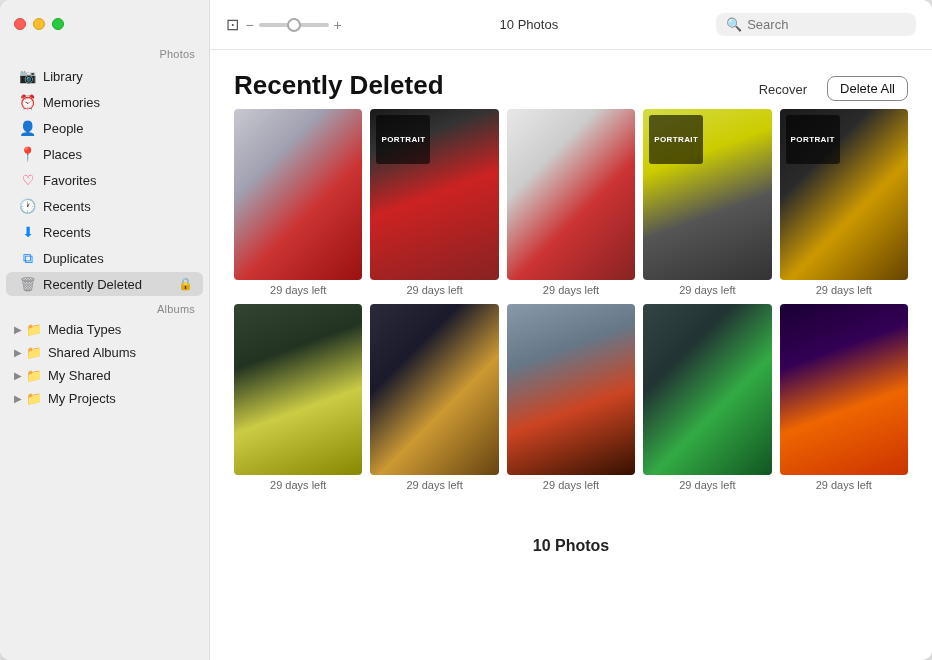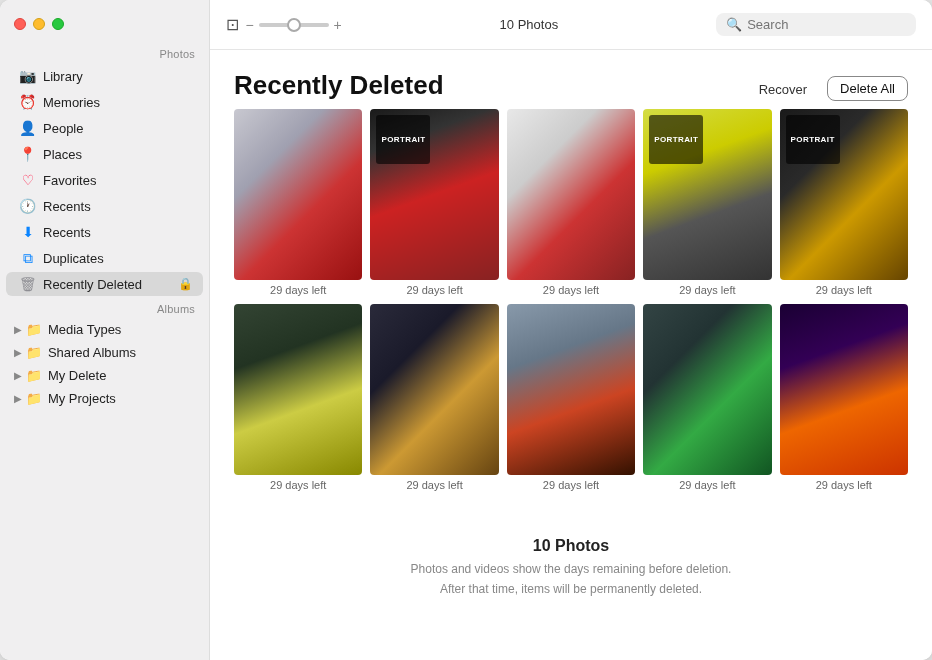"My Delete" span { text: Delete -> Shared }
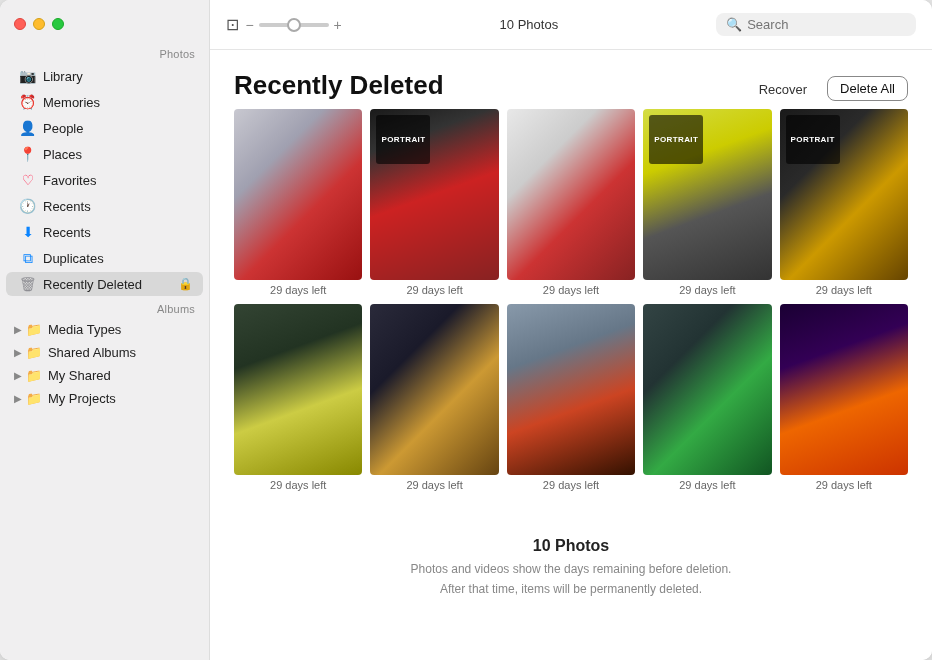"Photos and videos show the" div.footer-desc { html: <div> <span>Photos and videos show the days remaining before deletion.</span><br> <span>After that time, items will be permanently deleted.</span> </div> -> none }
